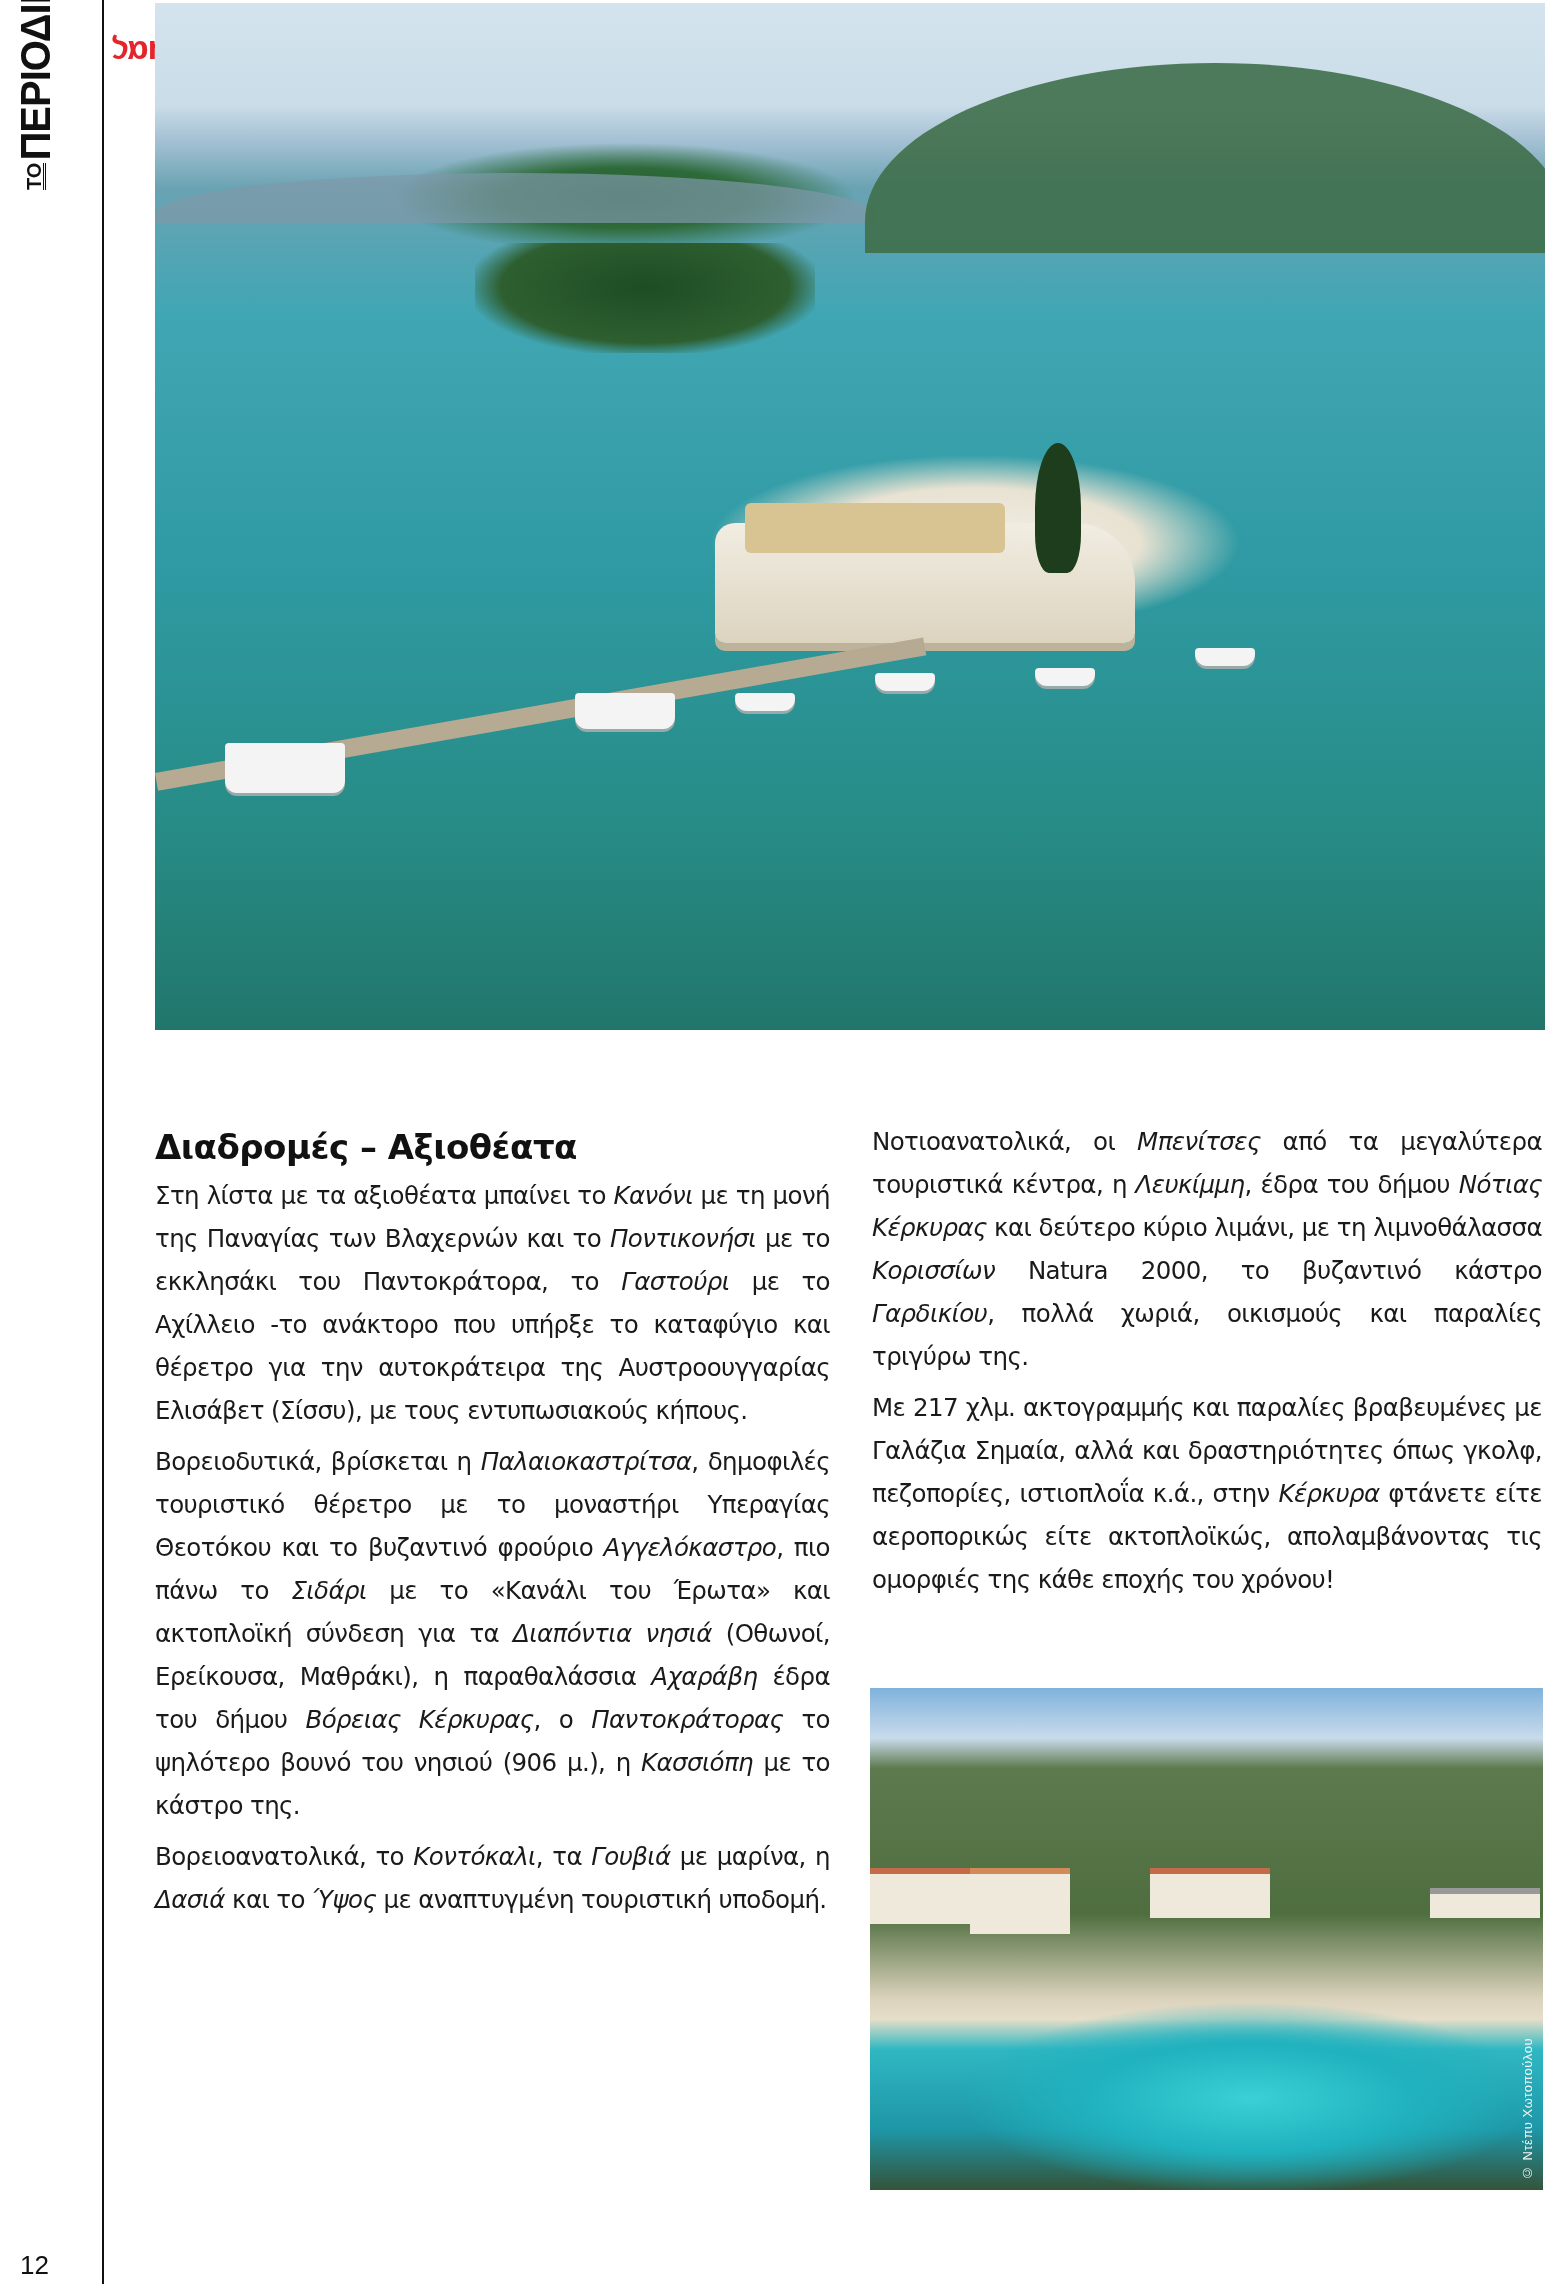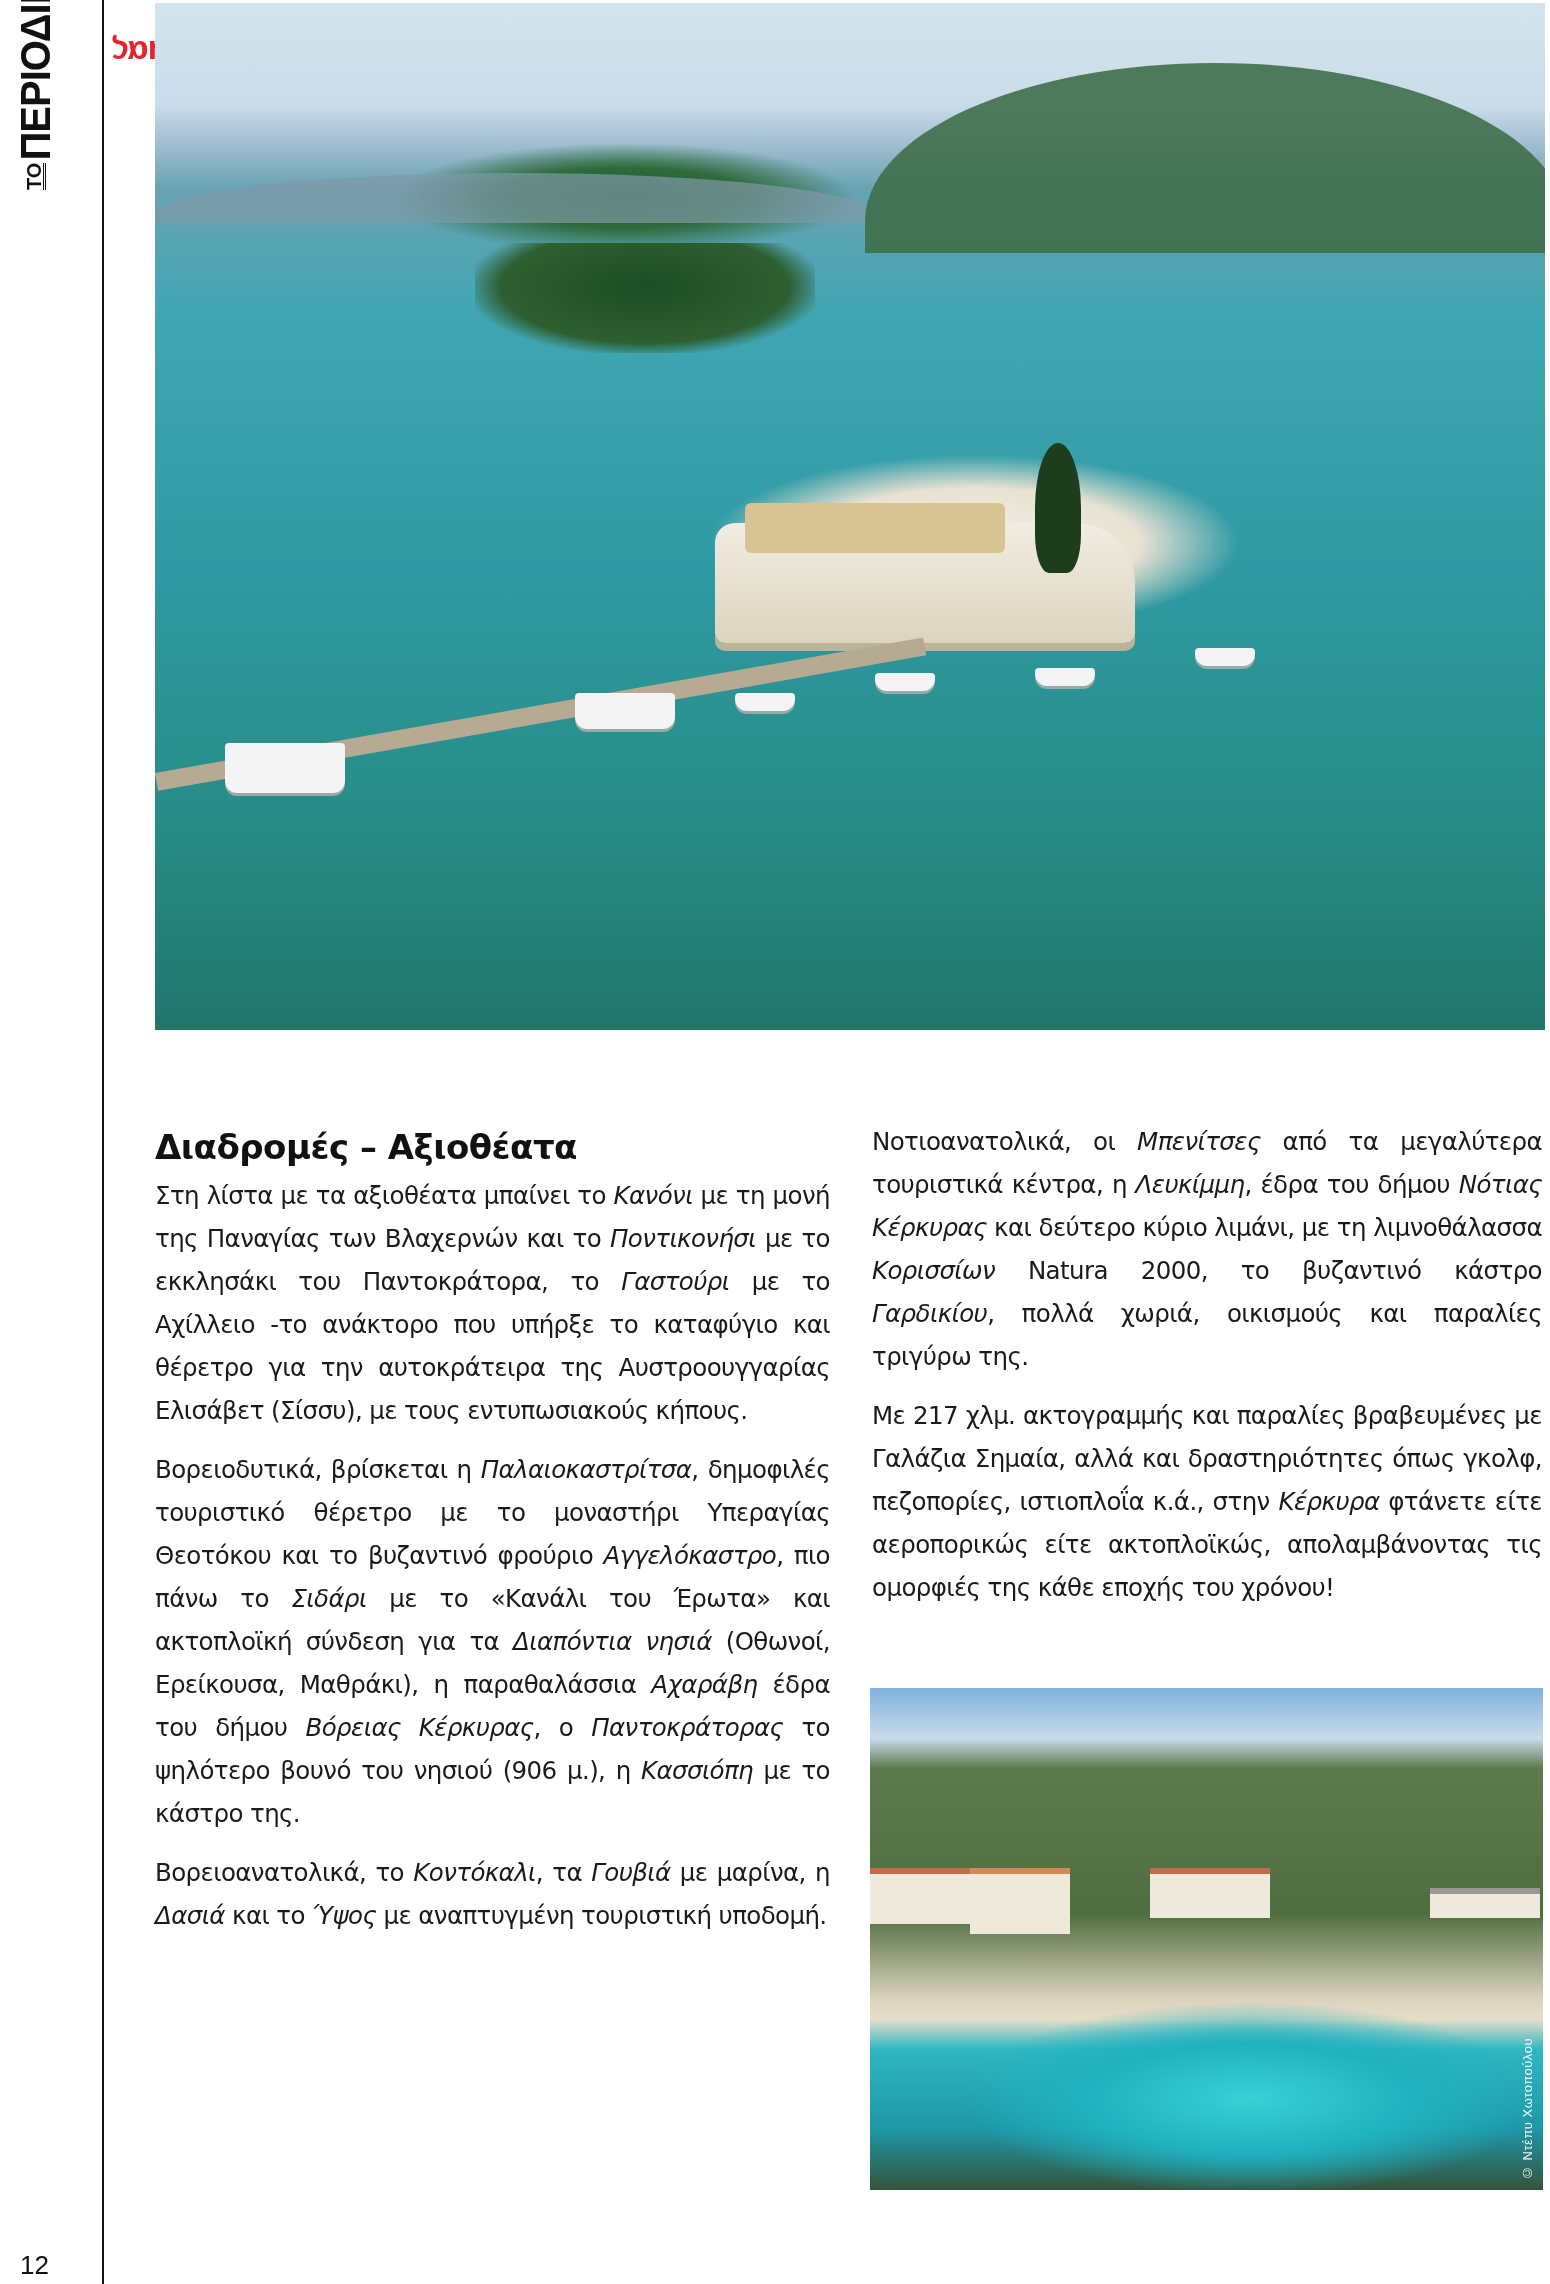"Βορειοδυτικά, βρίσκεται η" p + p { margin-top: 16px -> 8px }
